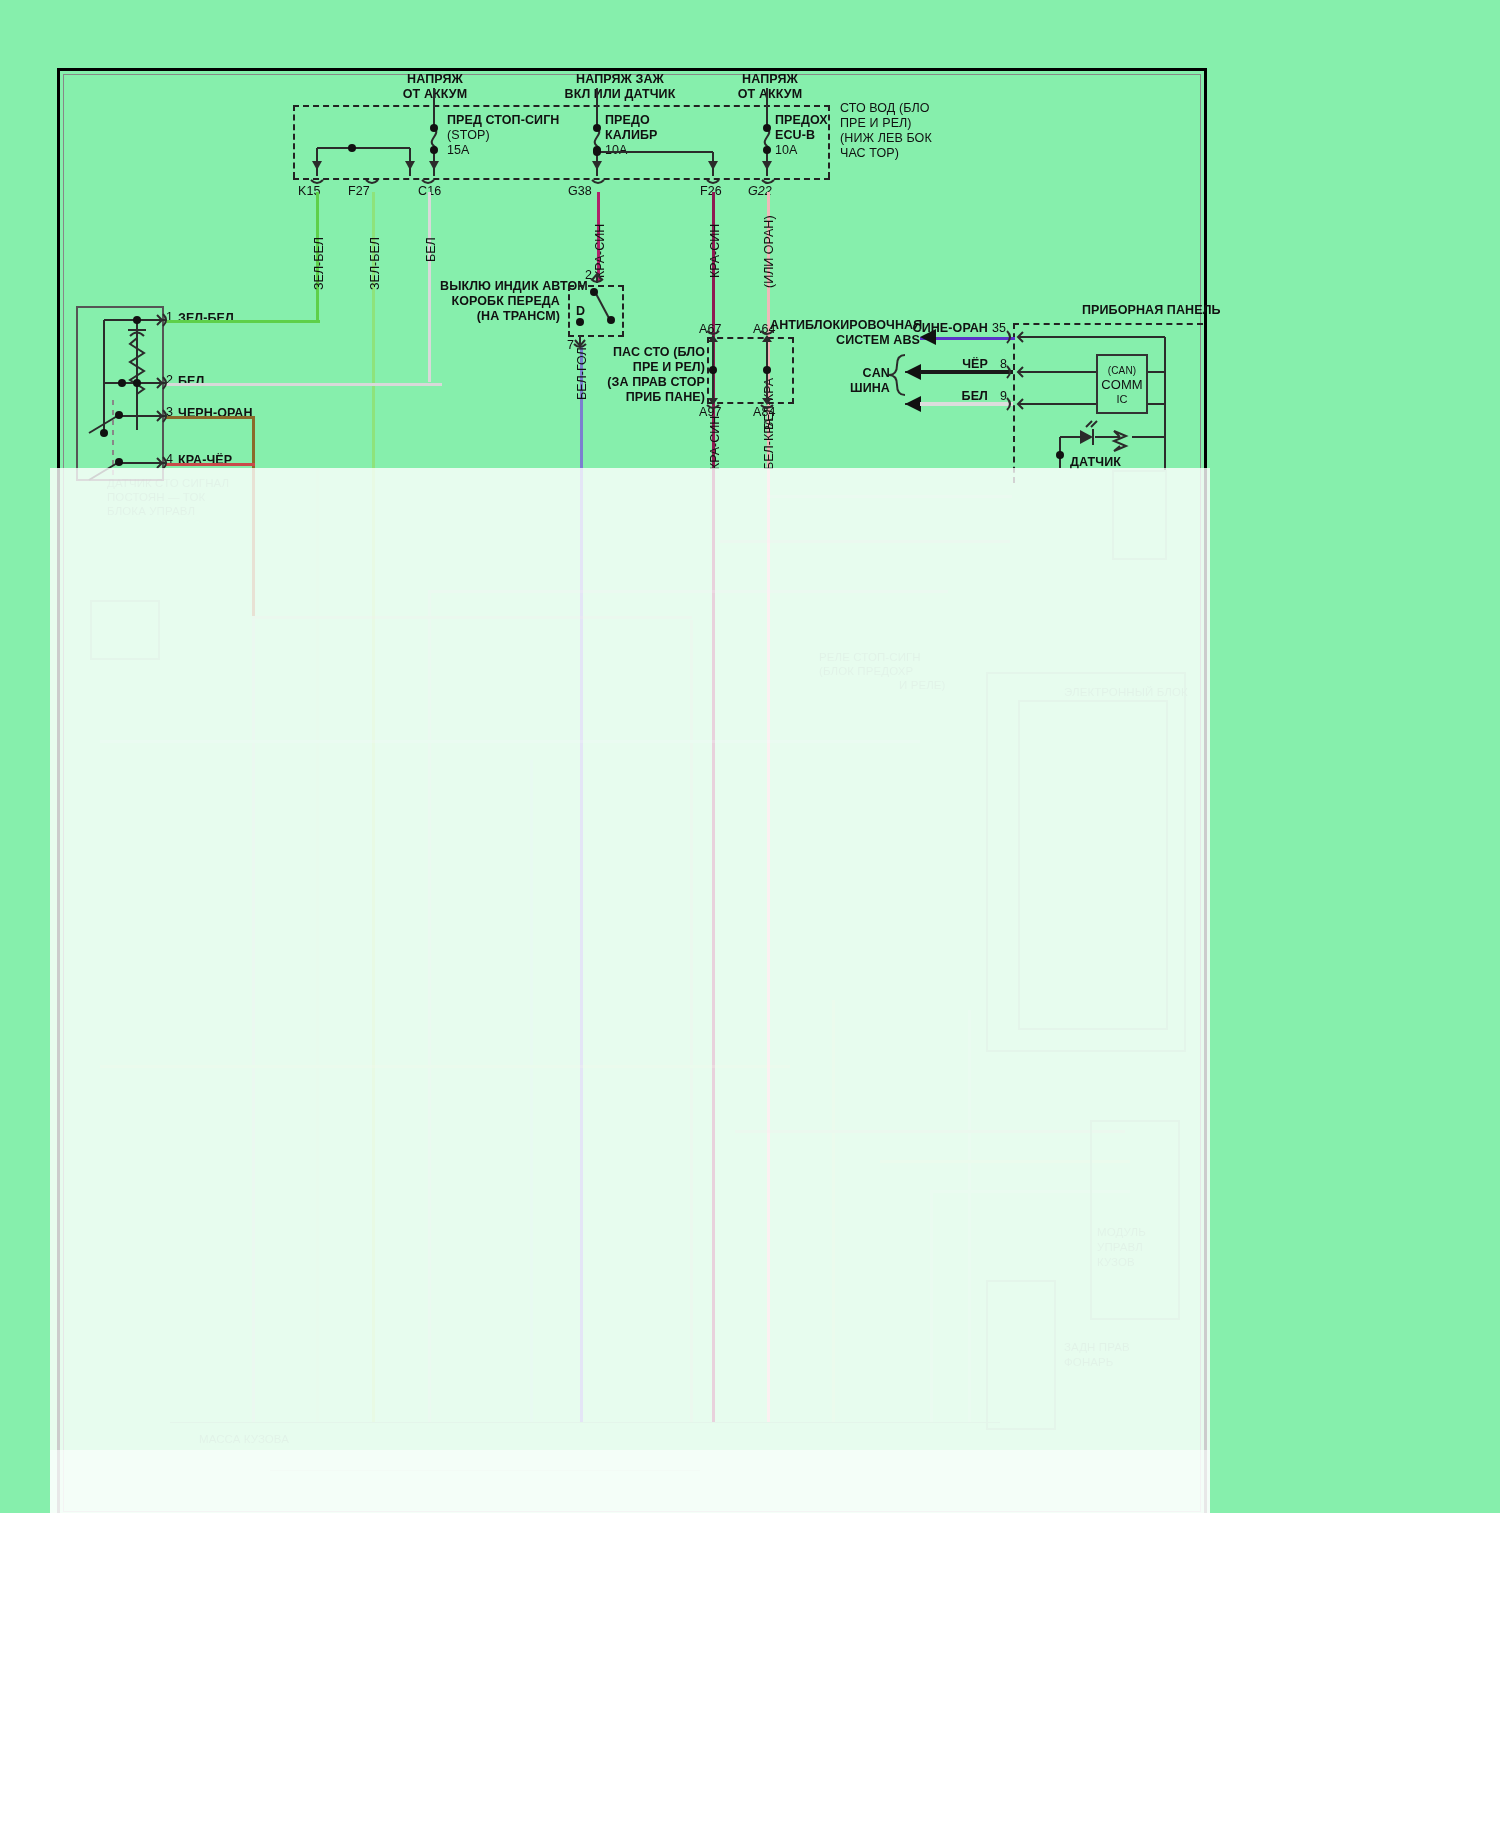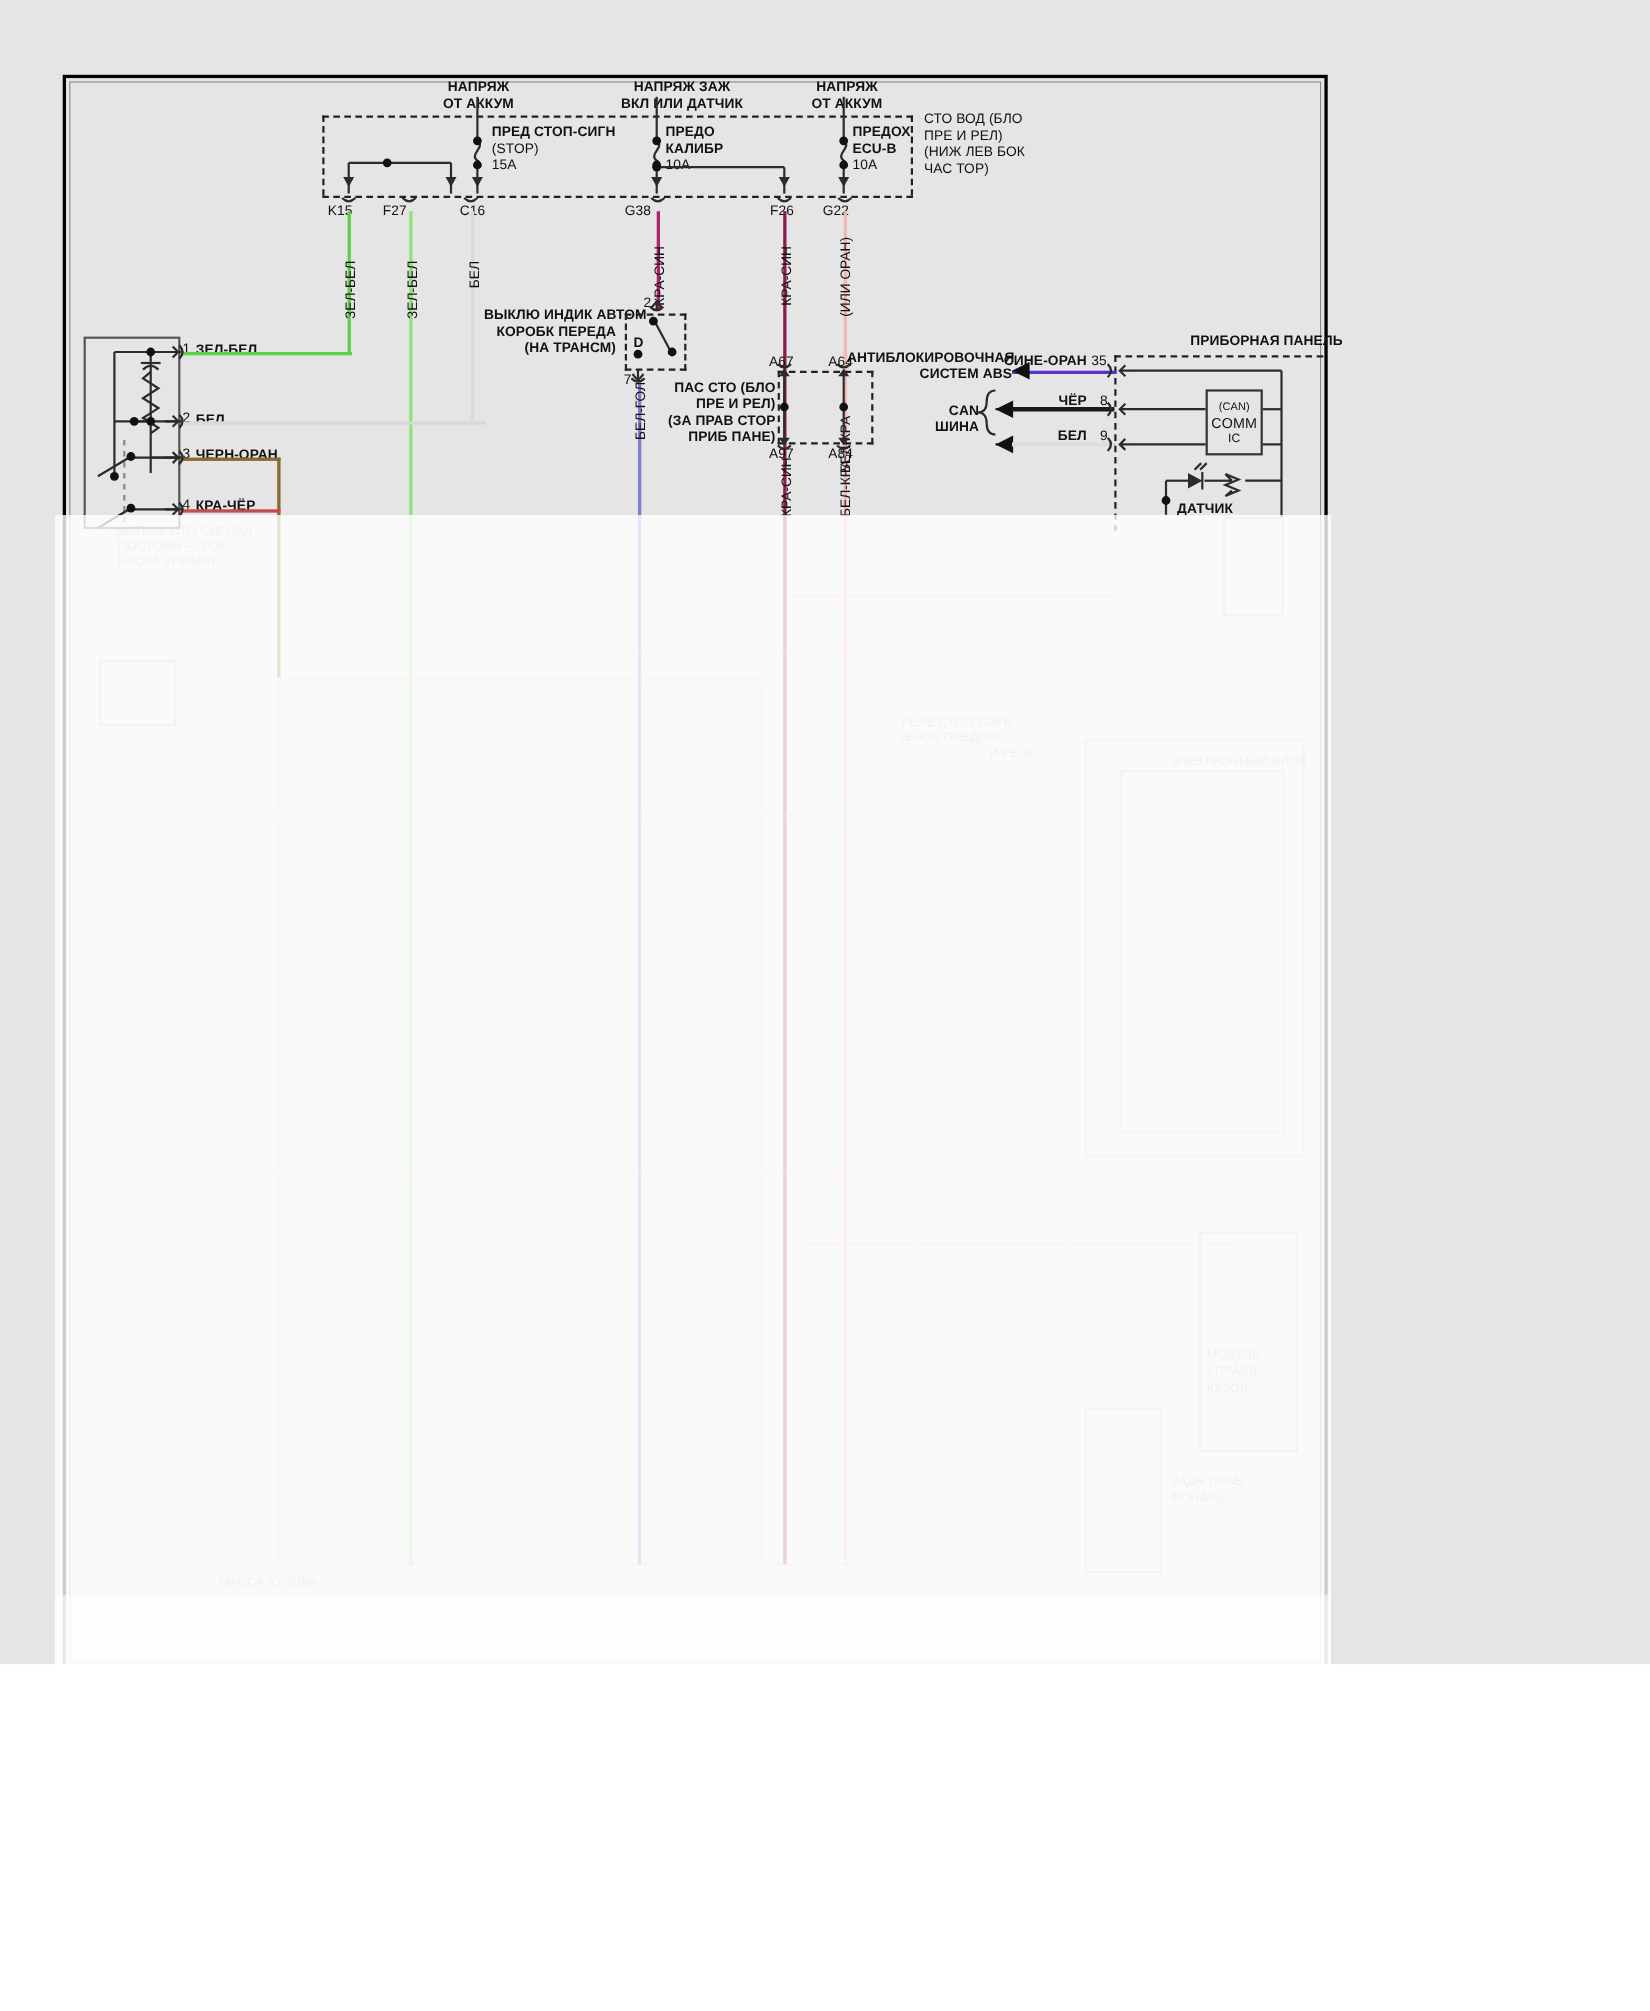"НАПРЯЖ" #stage { background: #e5e5e5 -> #86efac }
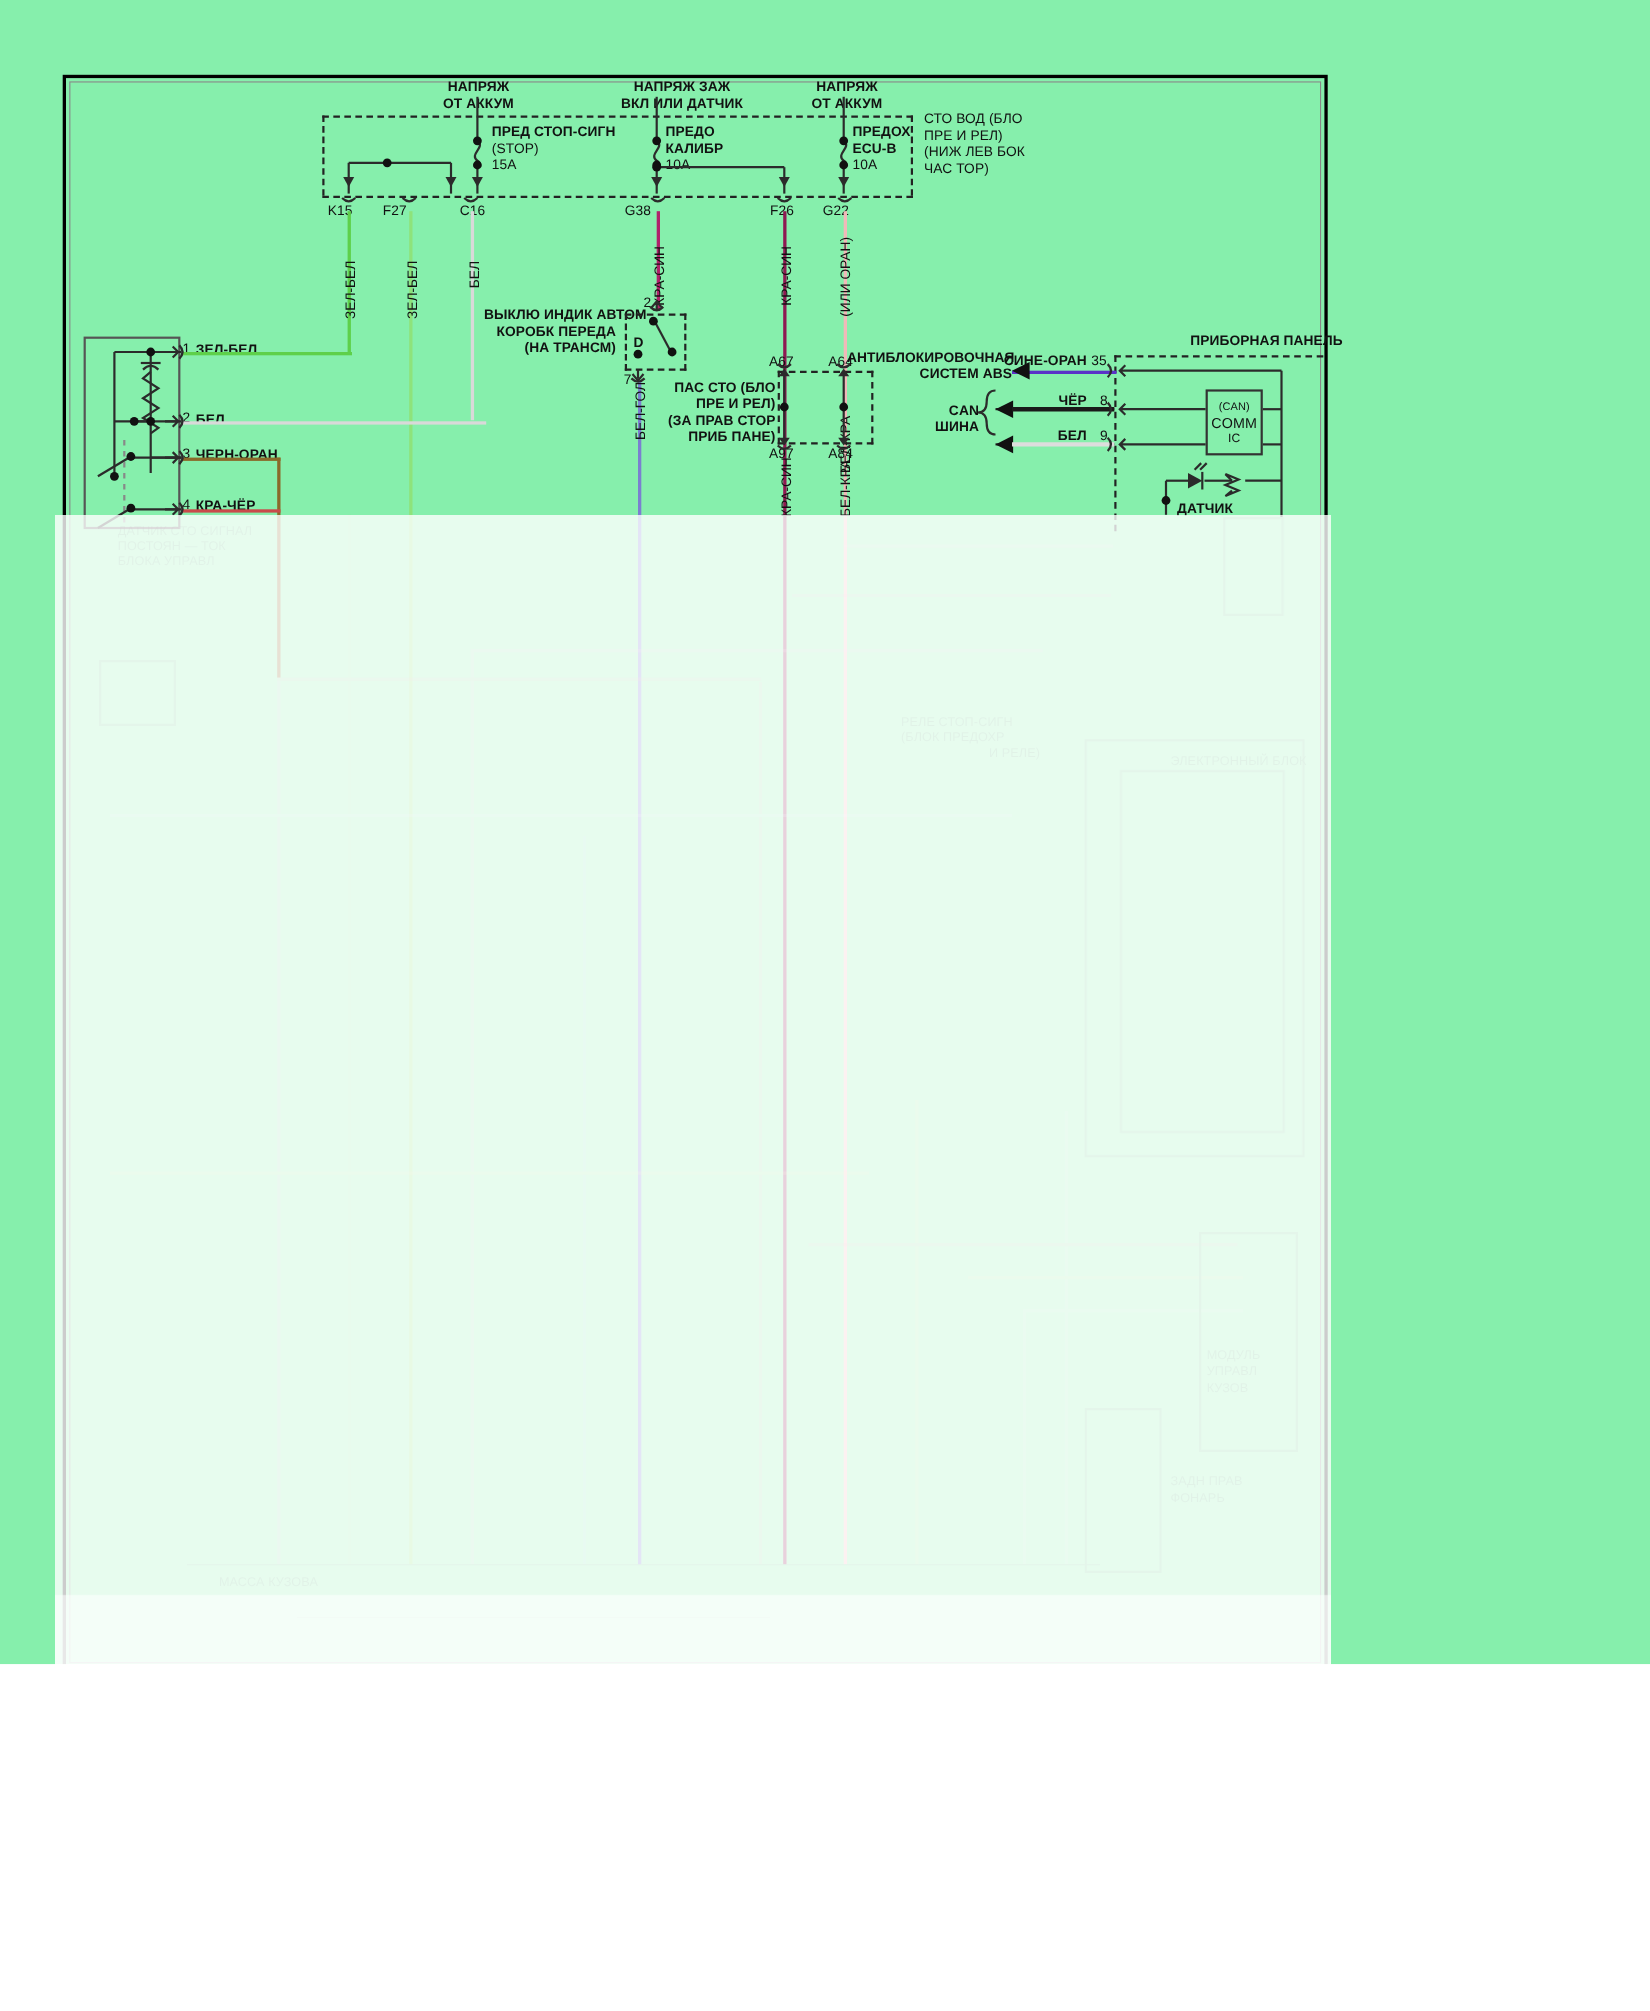"G22" div.txt { font-style: none -> italic }
